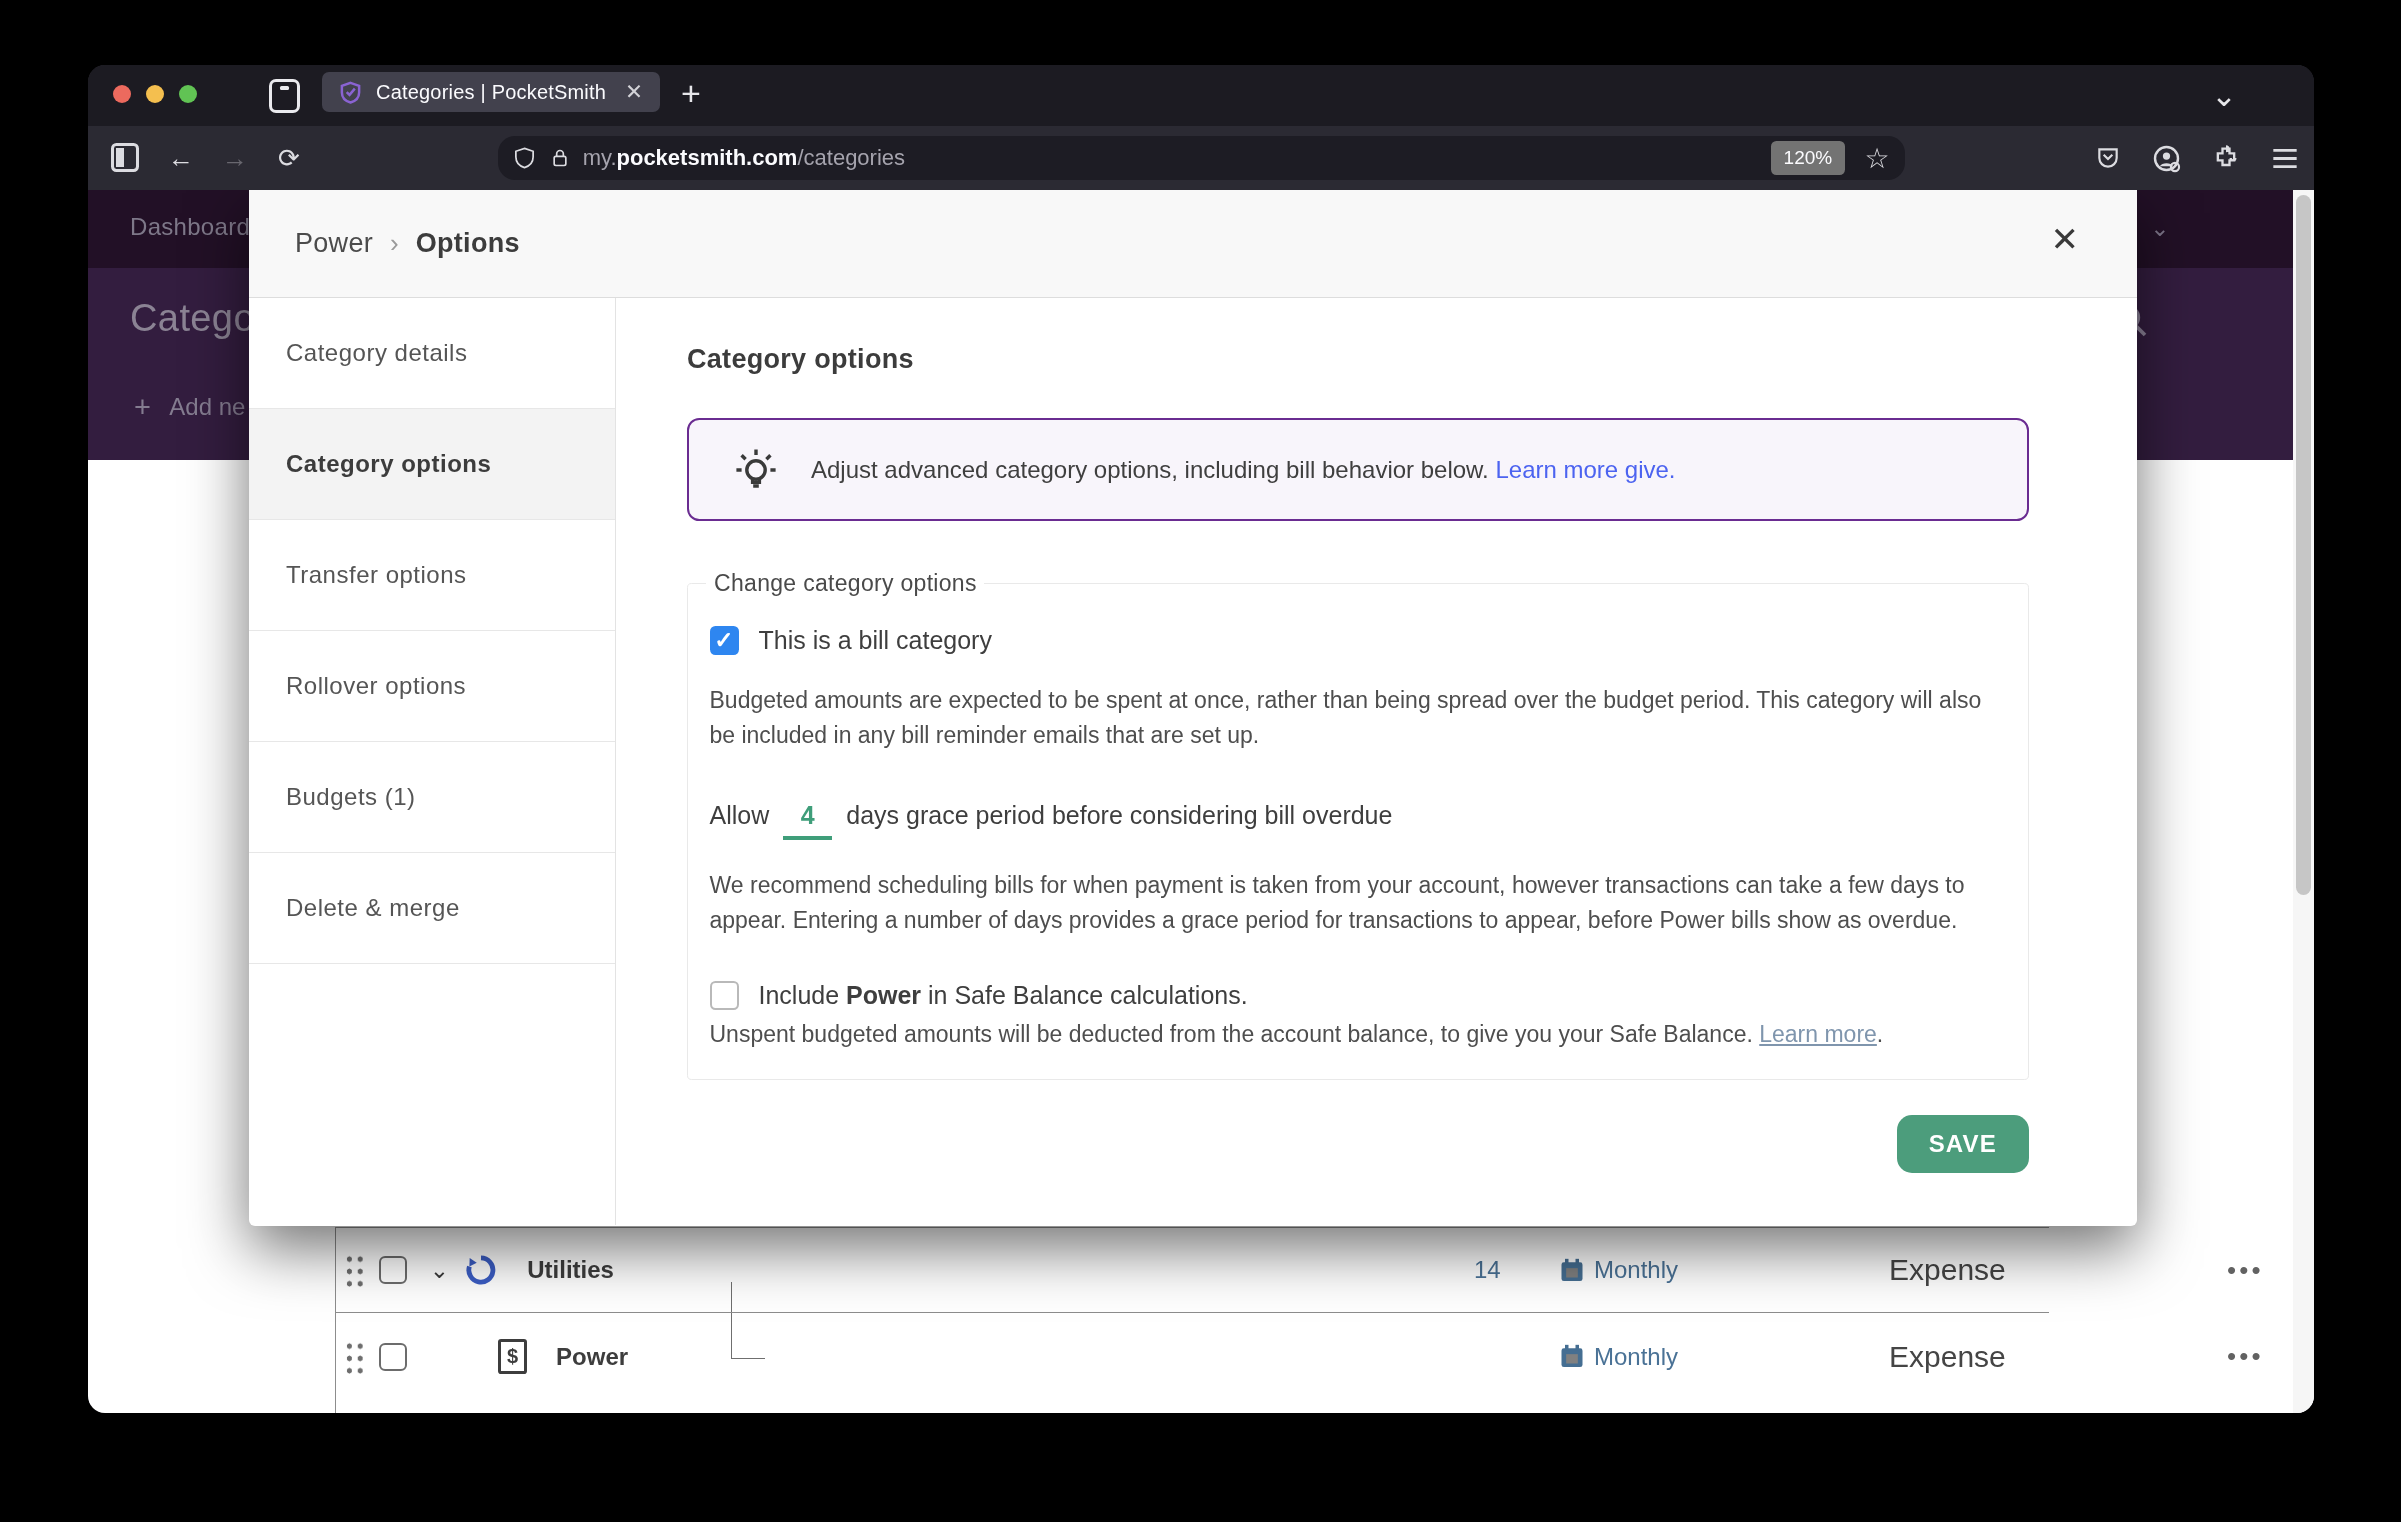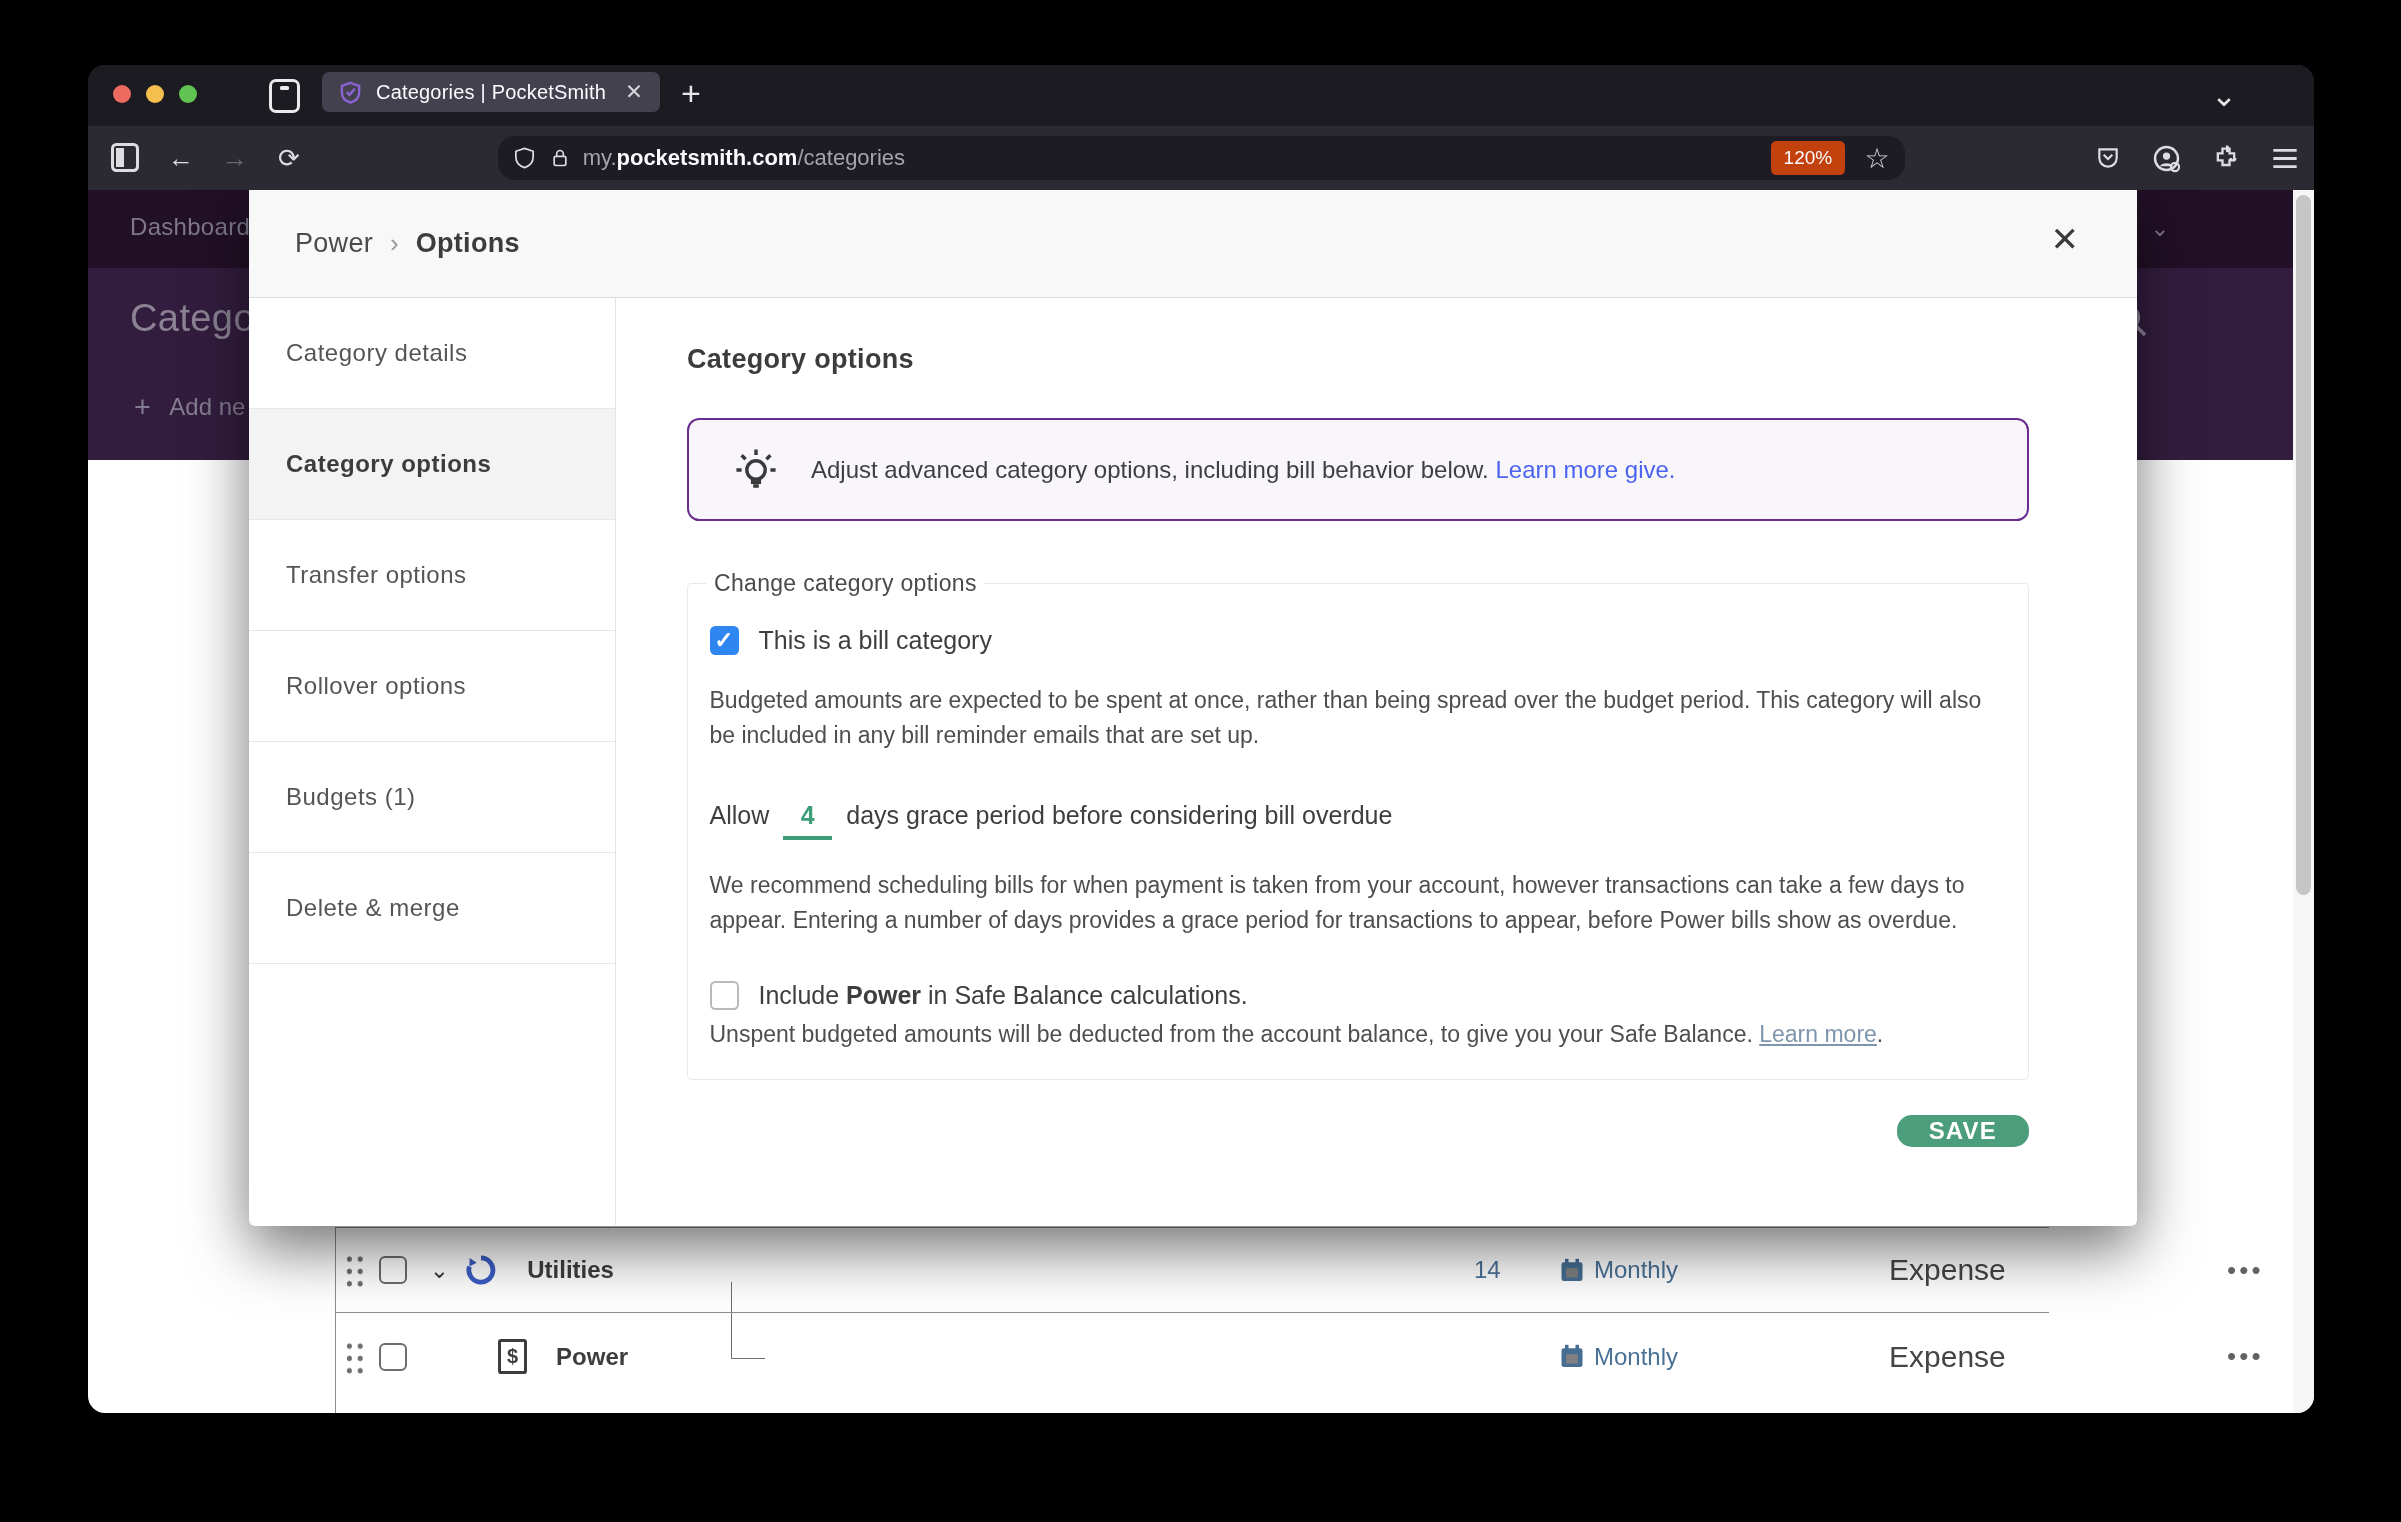"120%" .zoom-badge { background: #c2410c -> #737373 }
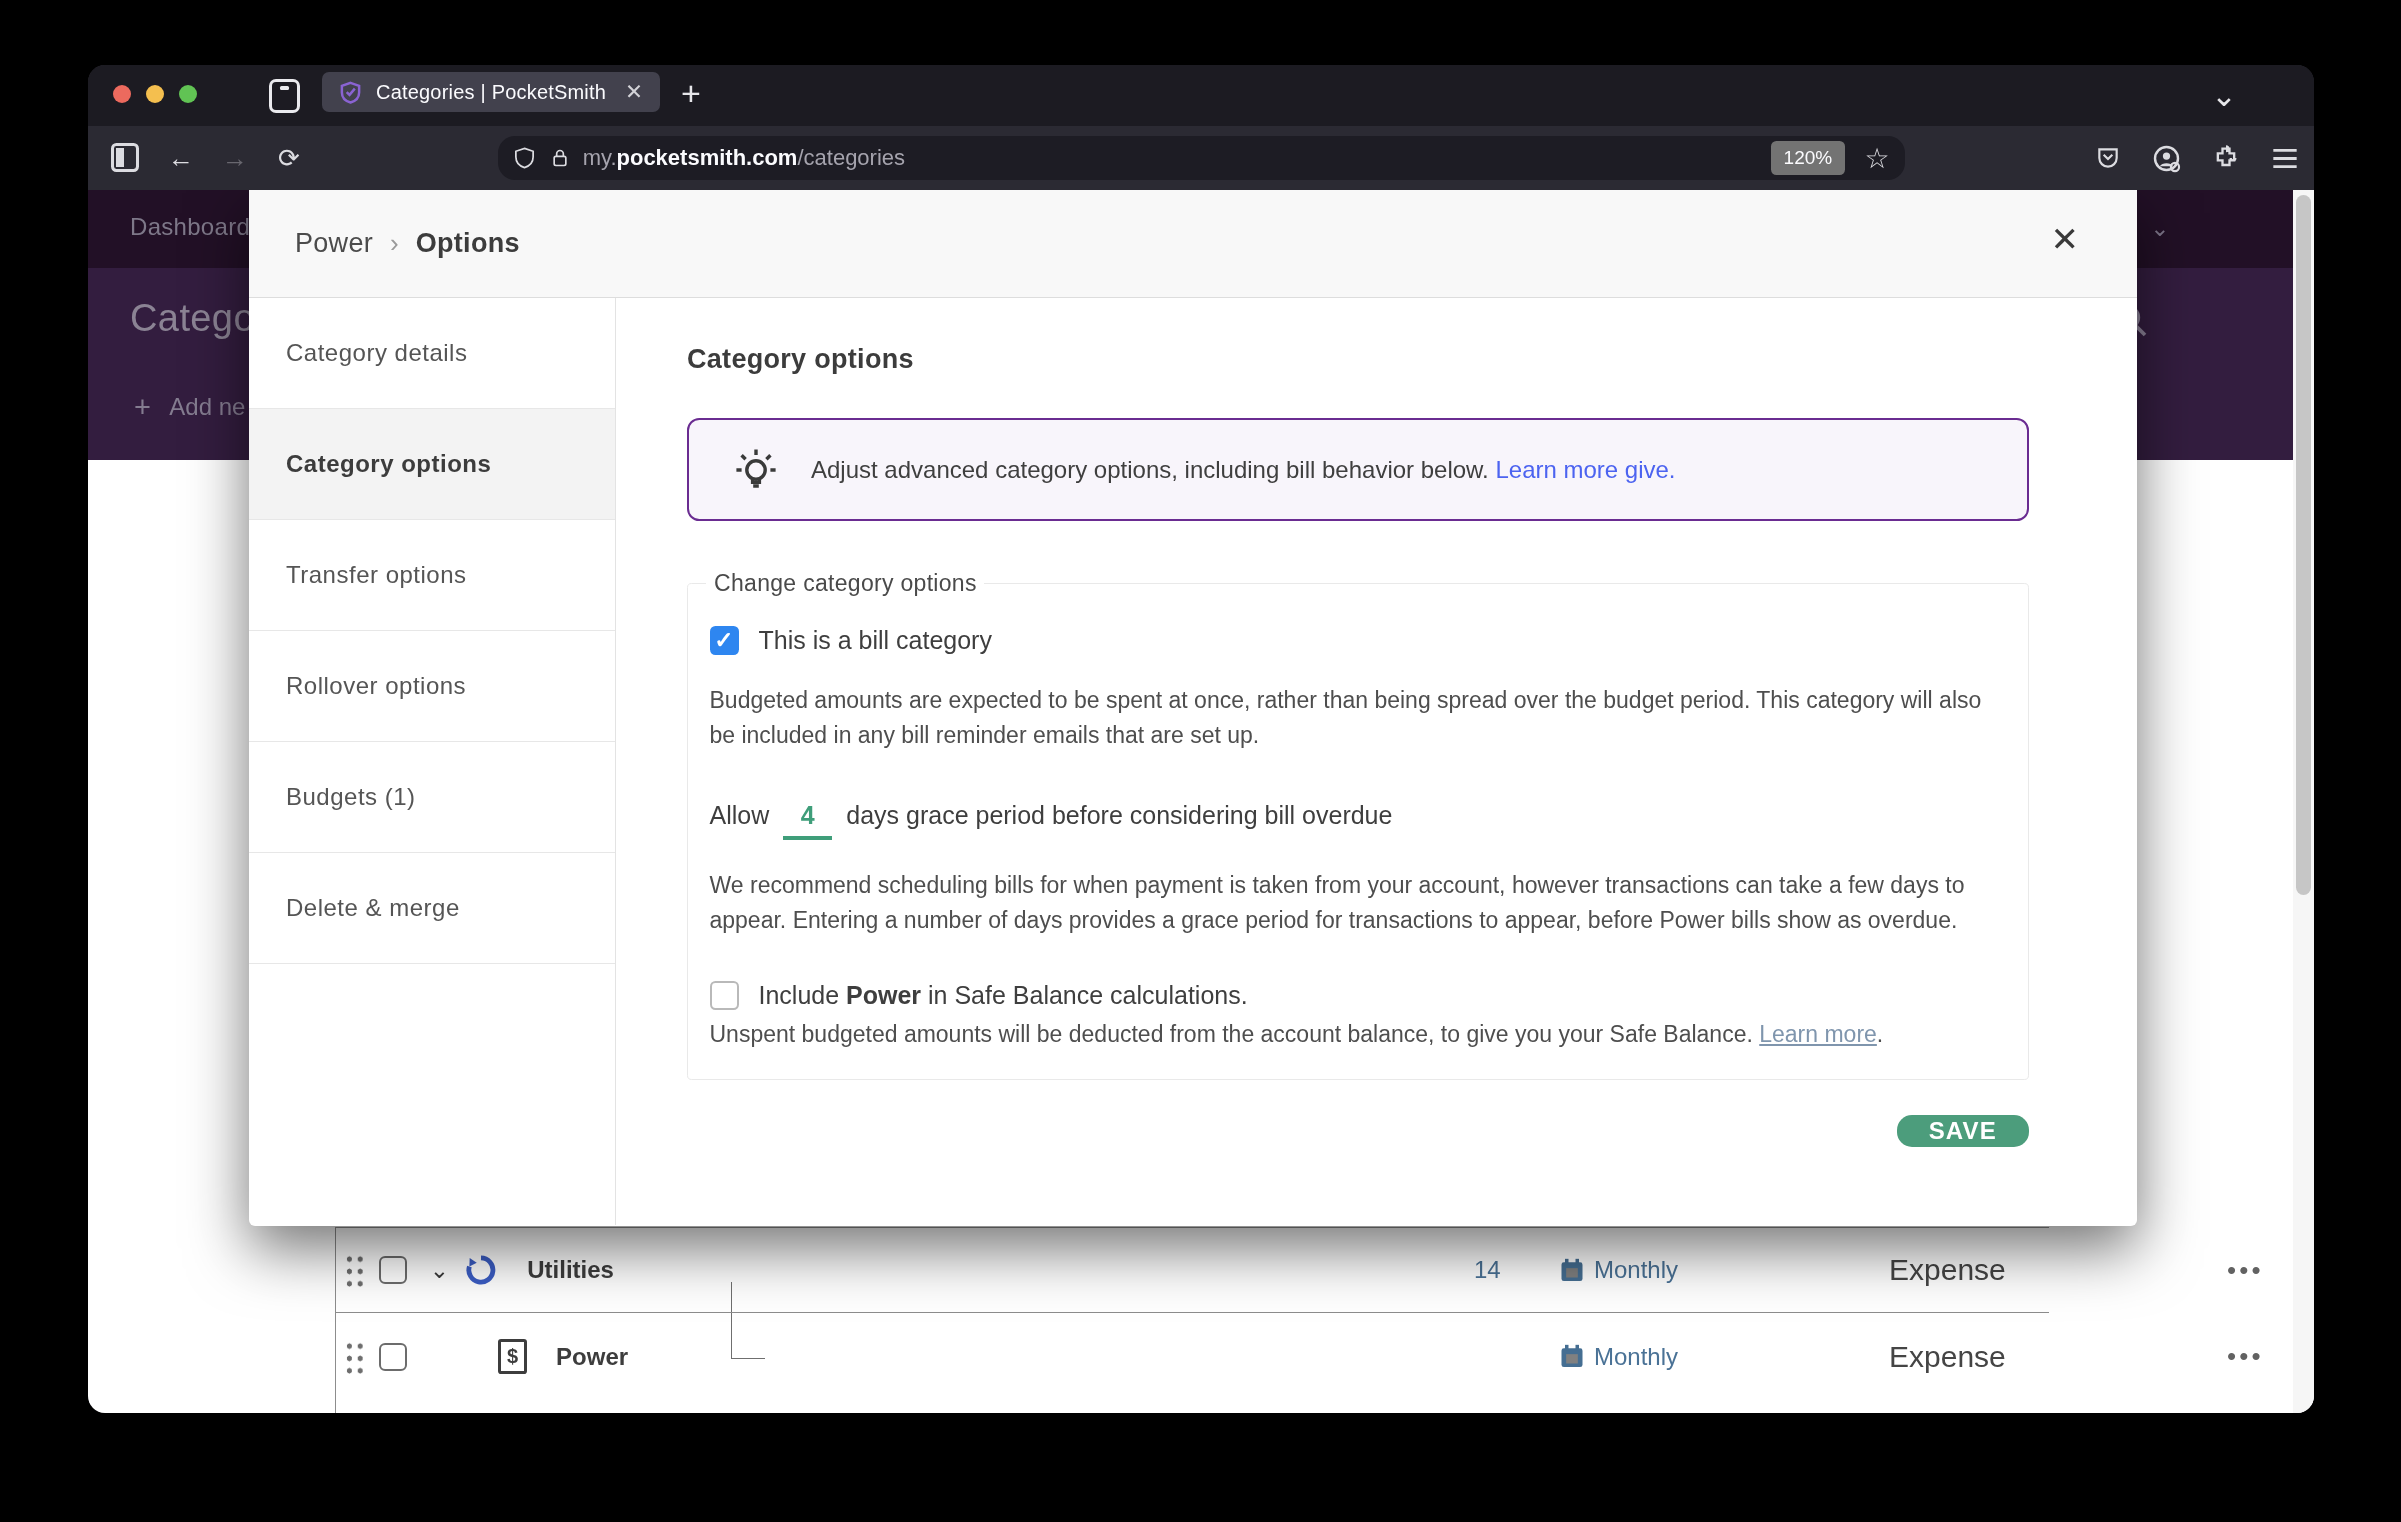"SAVE" .save-btn { padding: 2px 32px -> 15px 32px }
